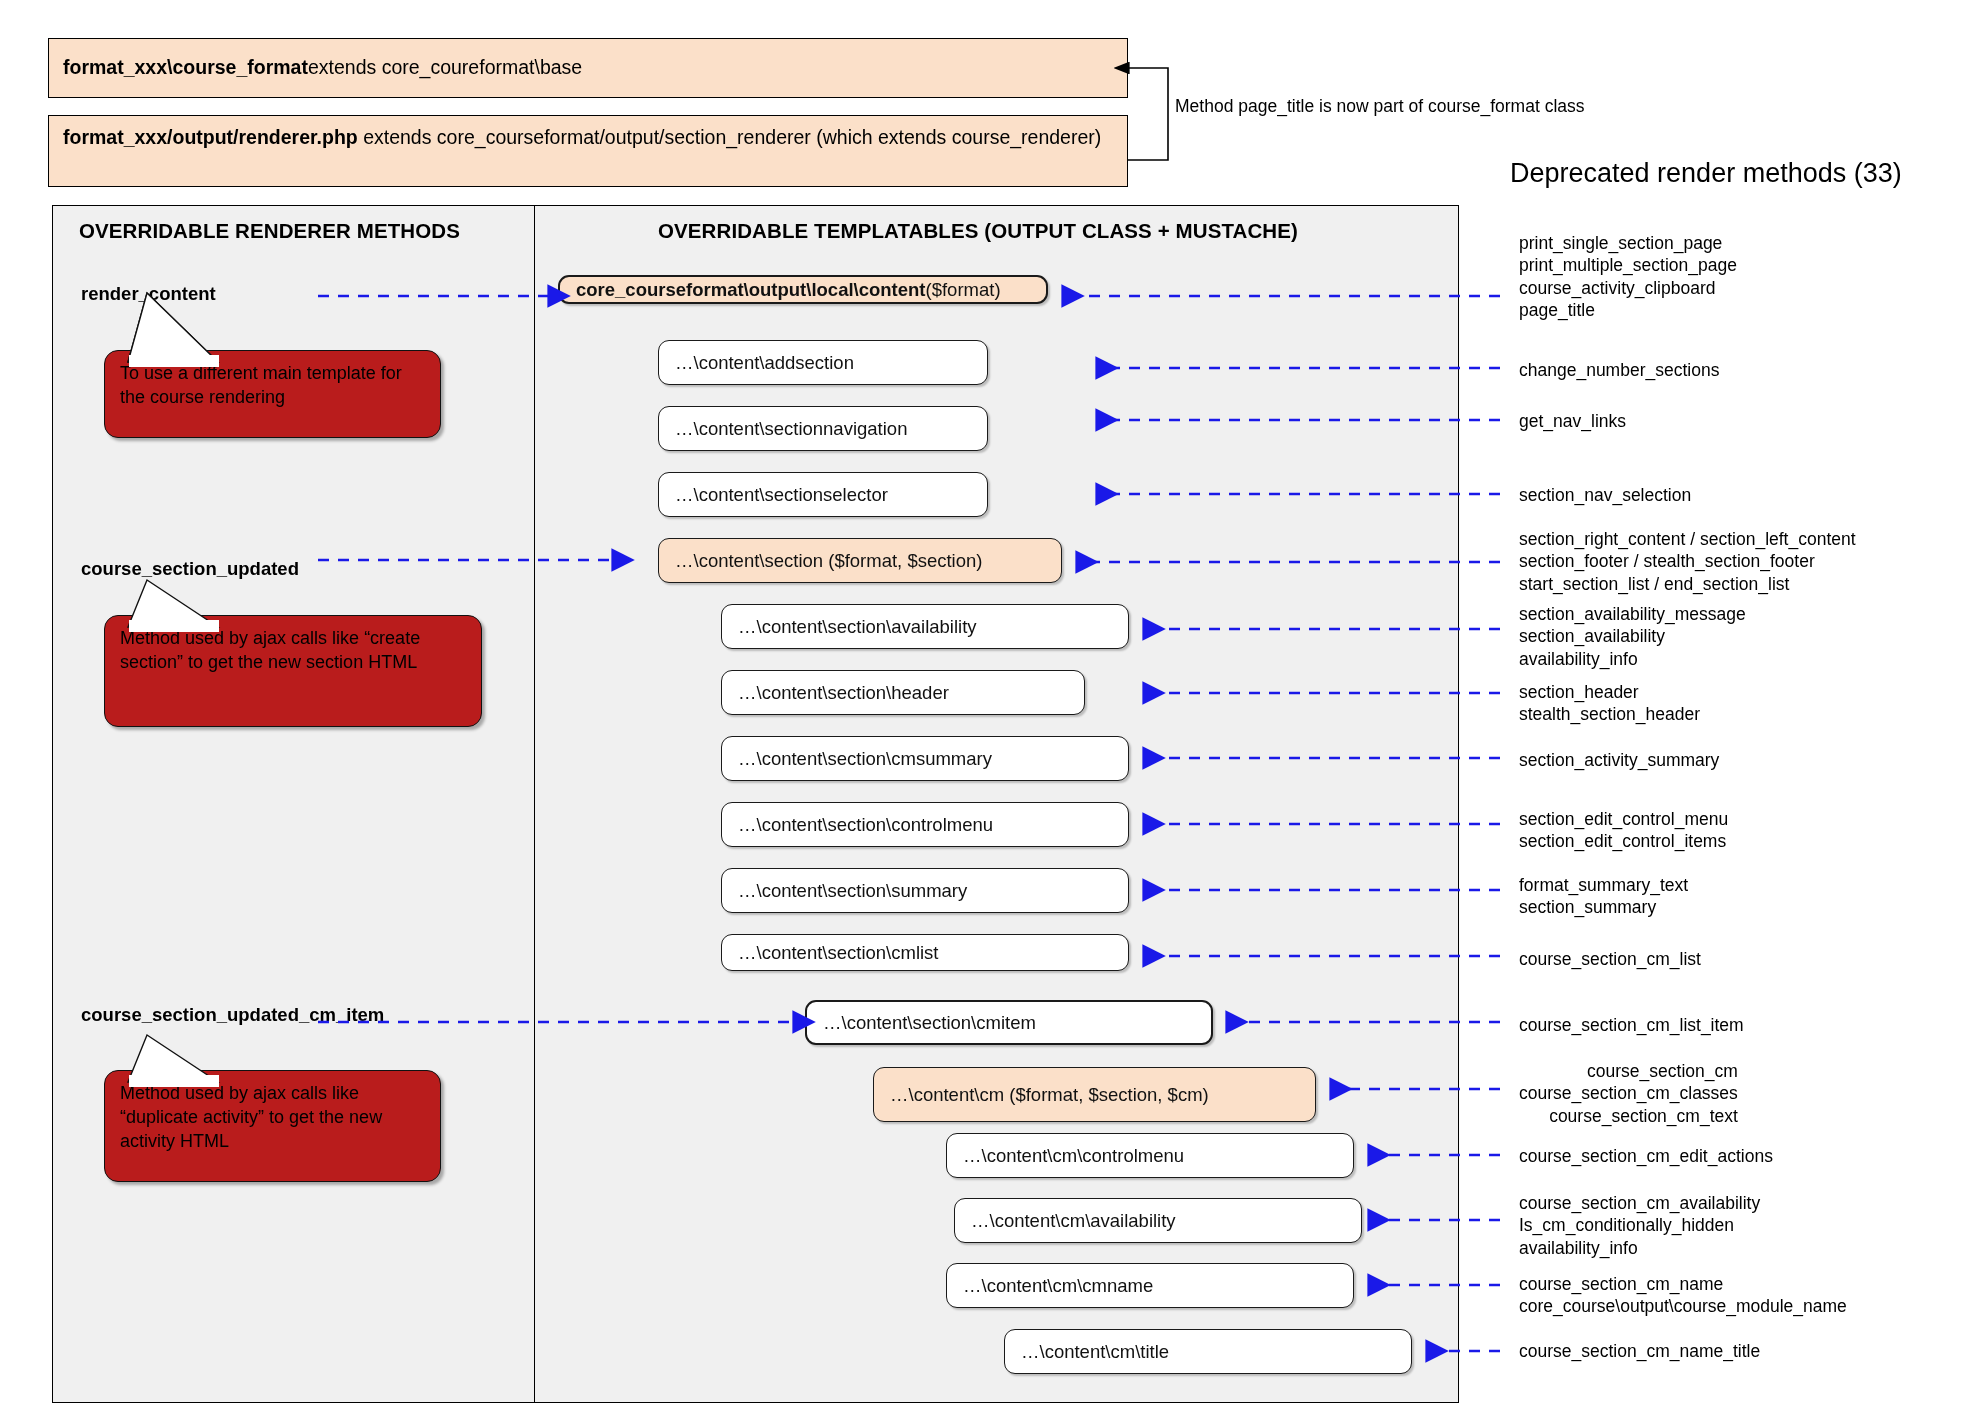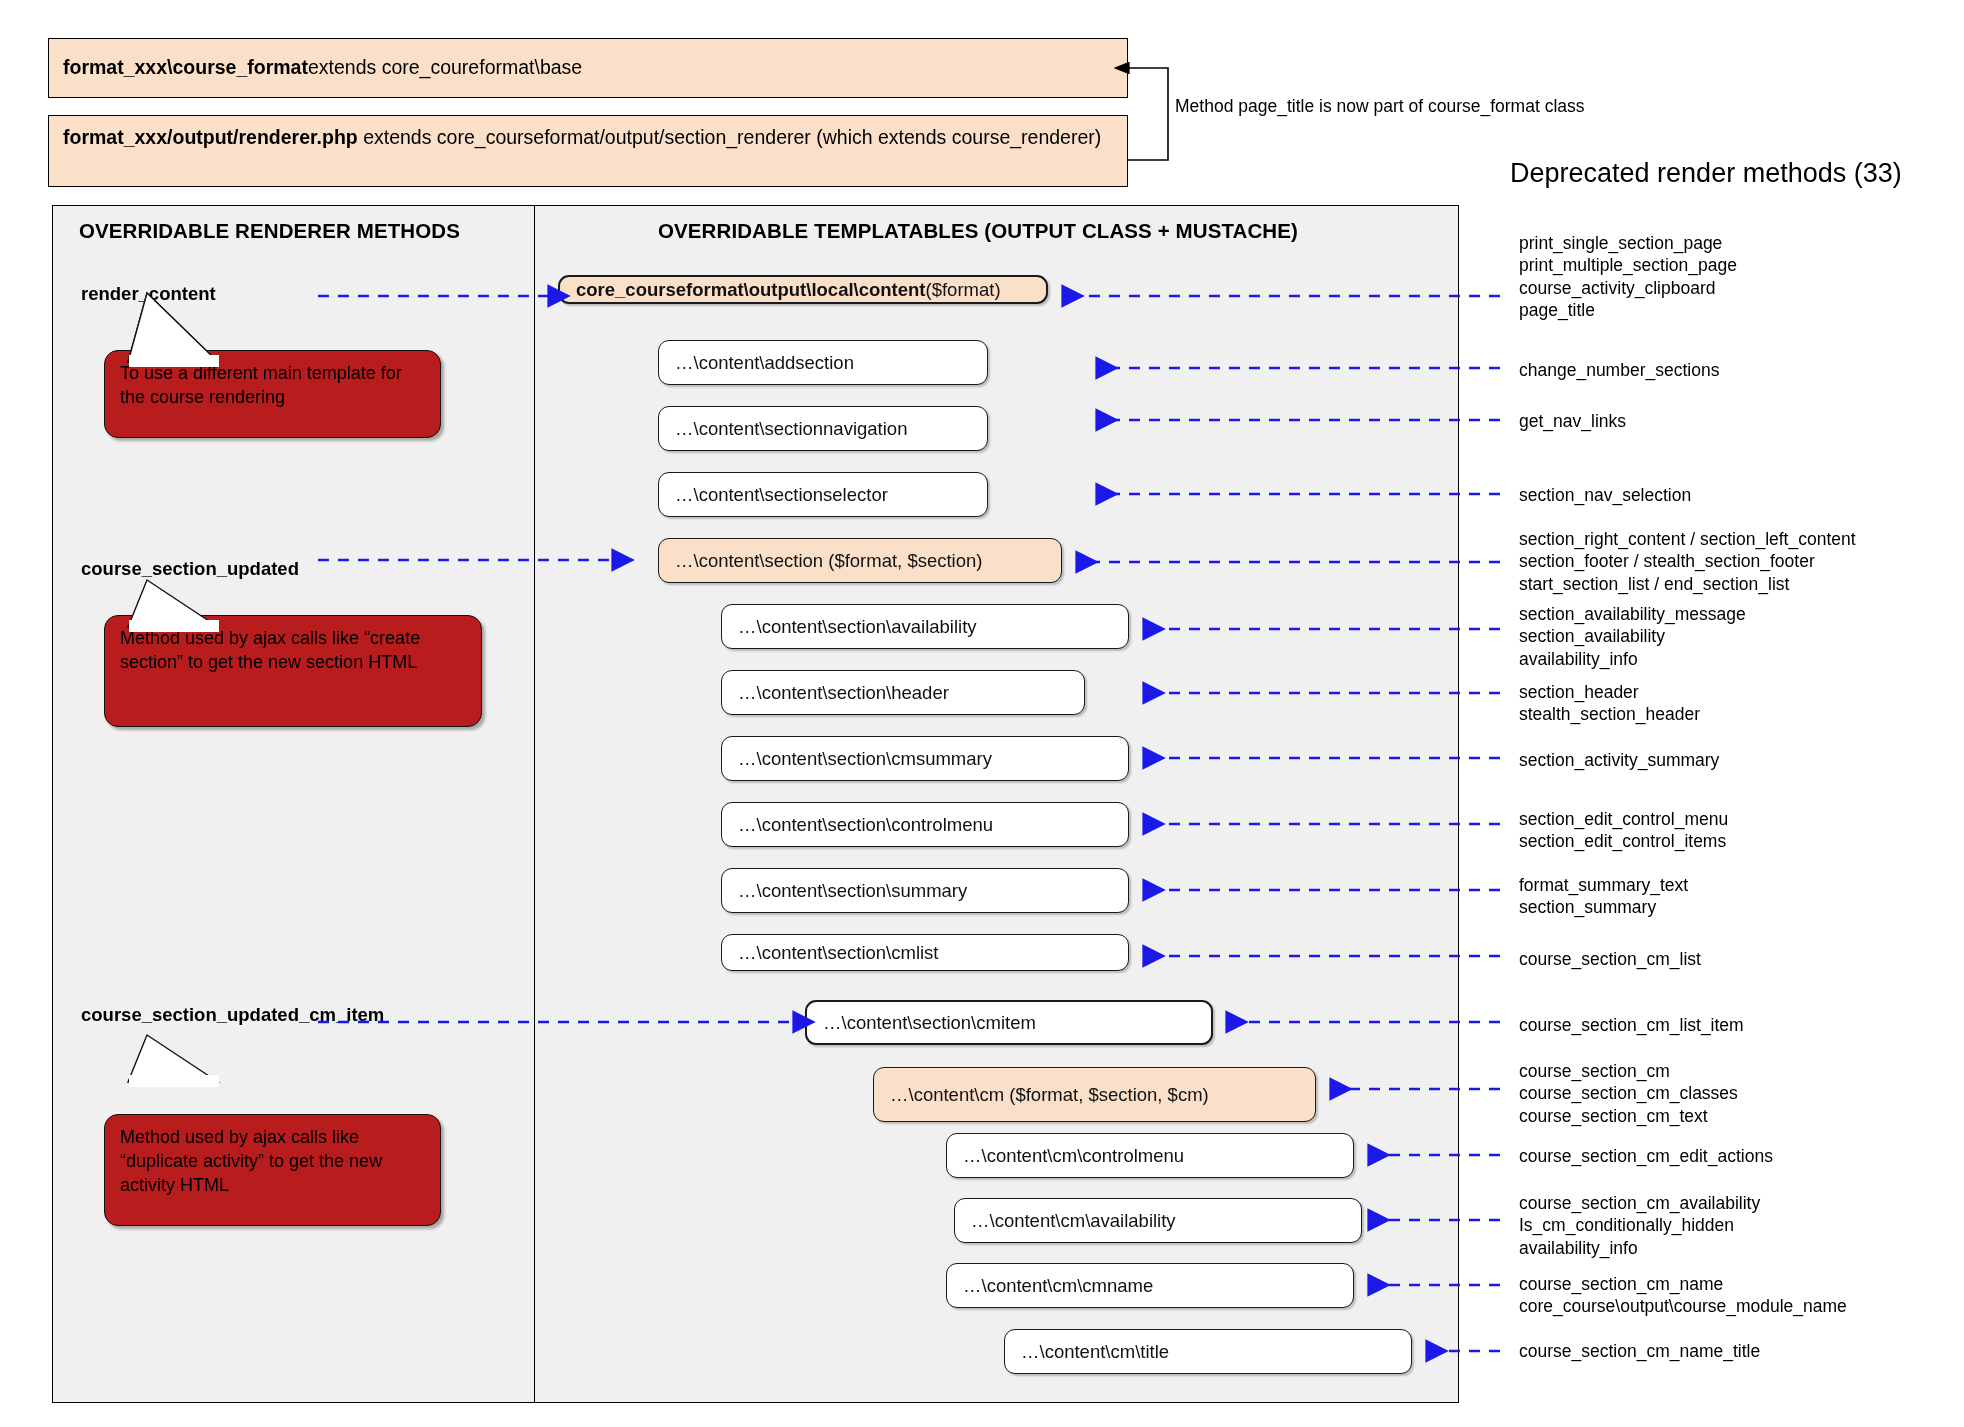"course_section_cm" div.abs { text-align: none -> right }
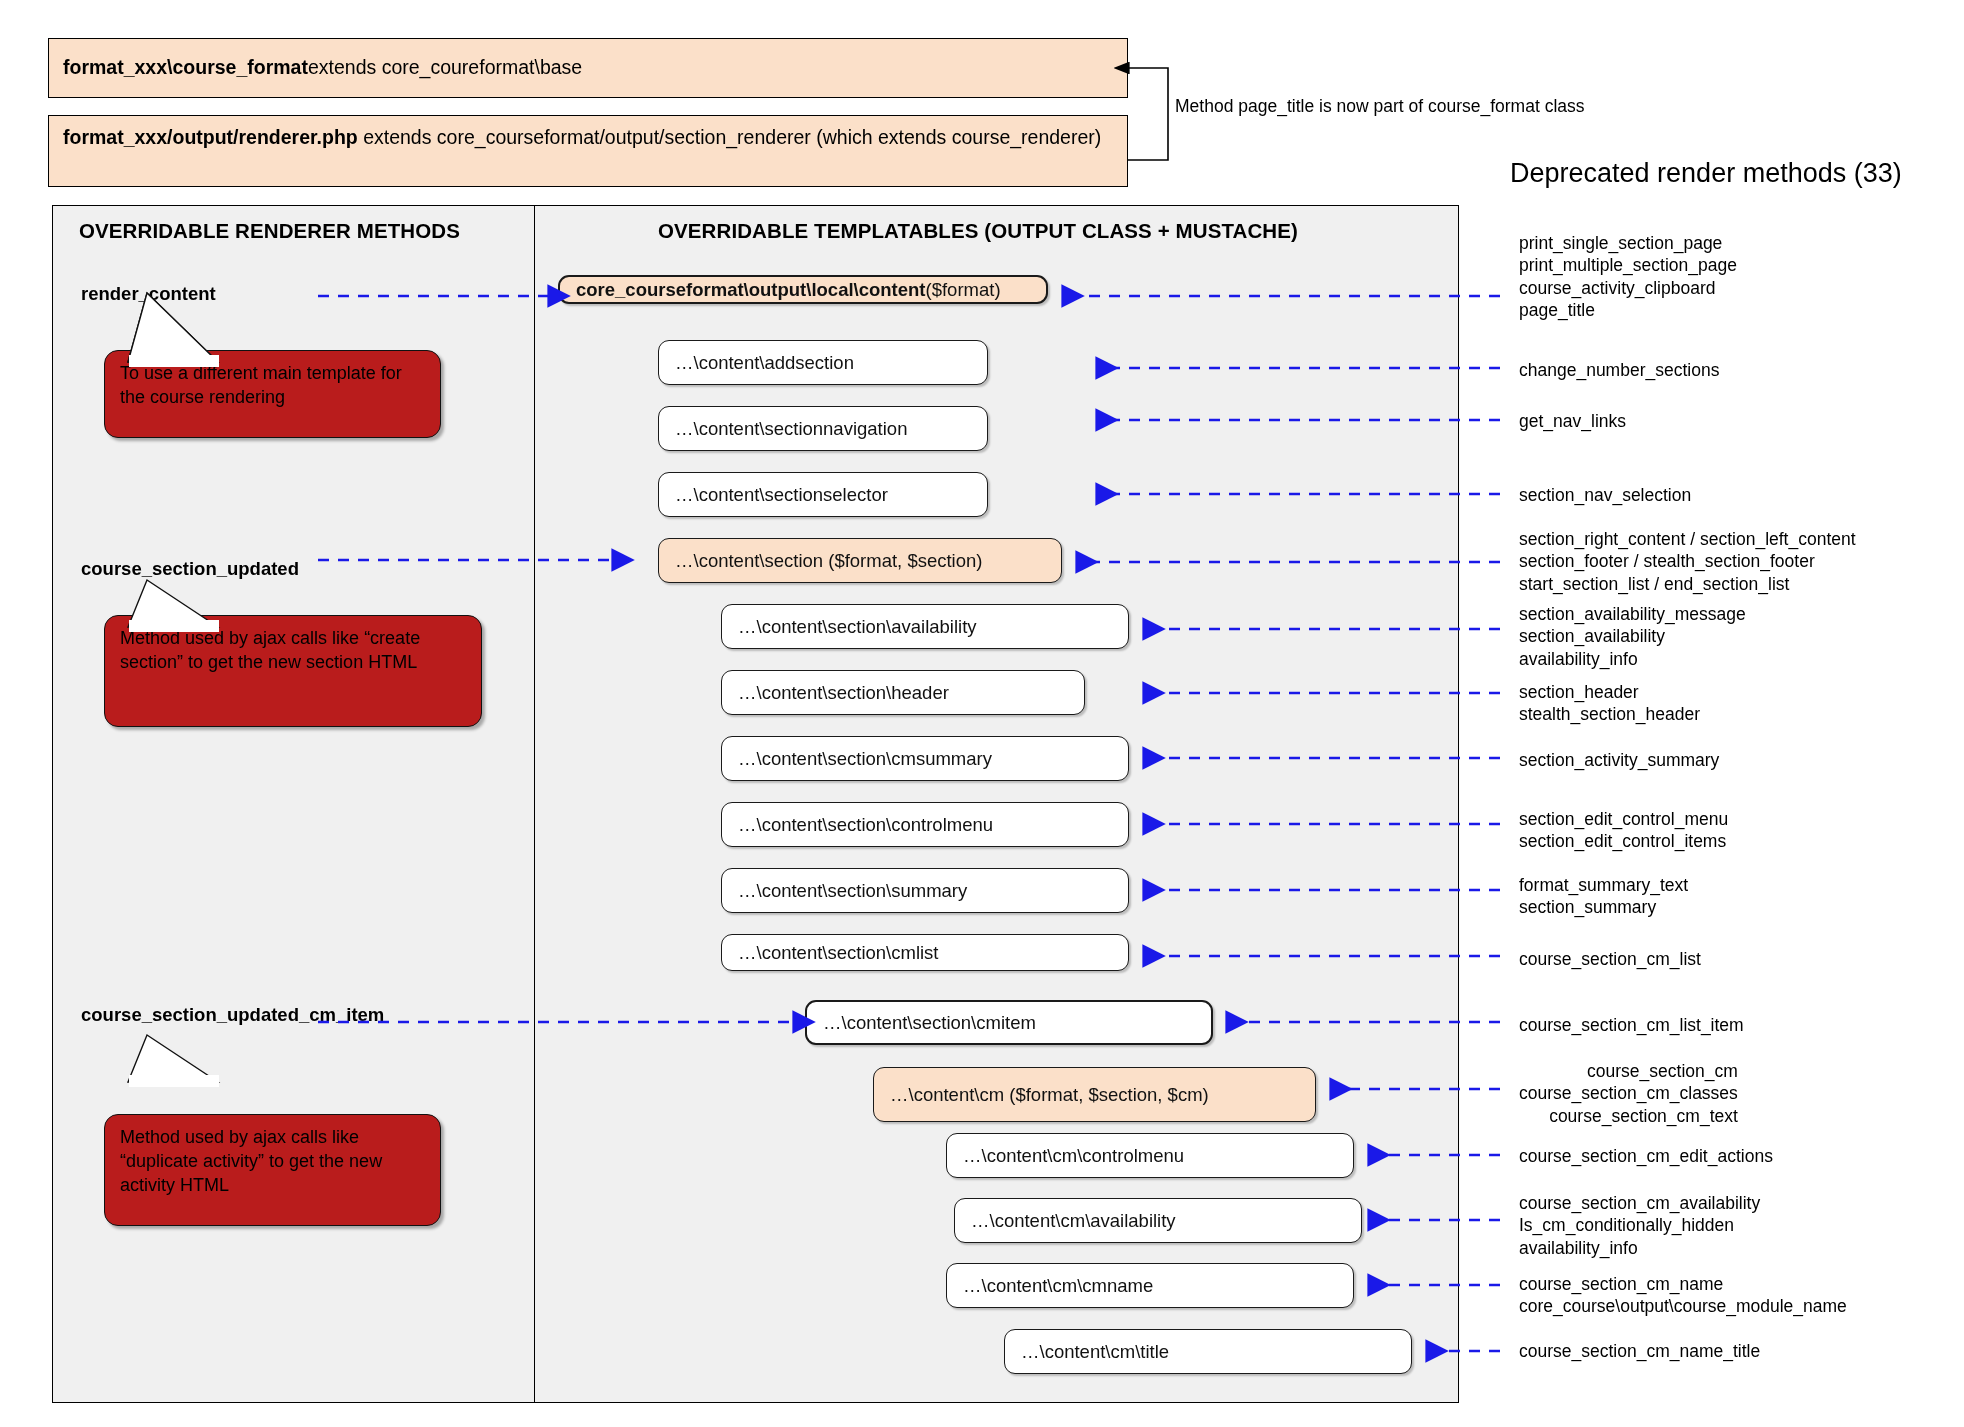"Method used by ajax calls like “duplicate" div.abs { margin-top: 44px -> none }
